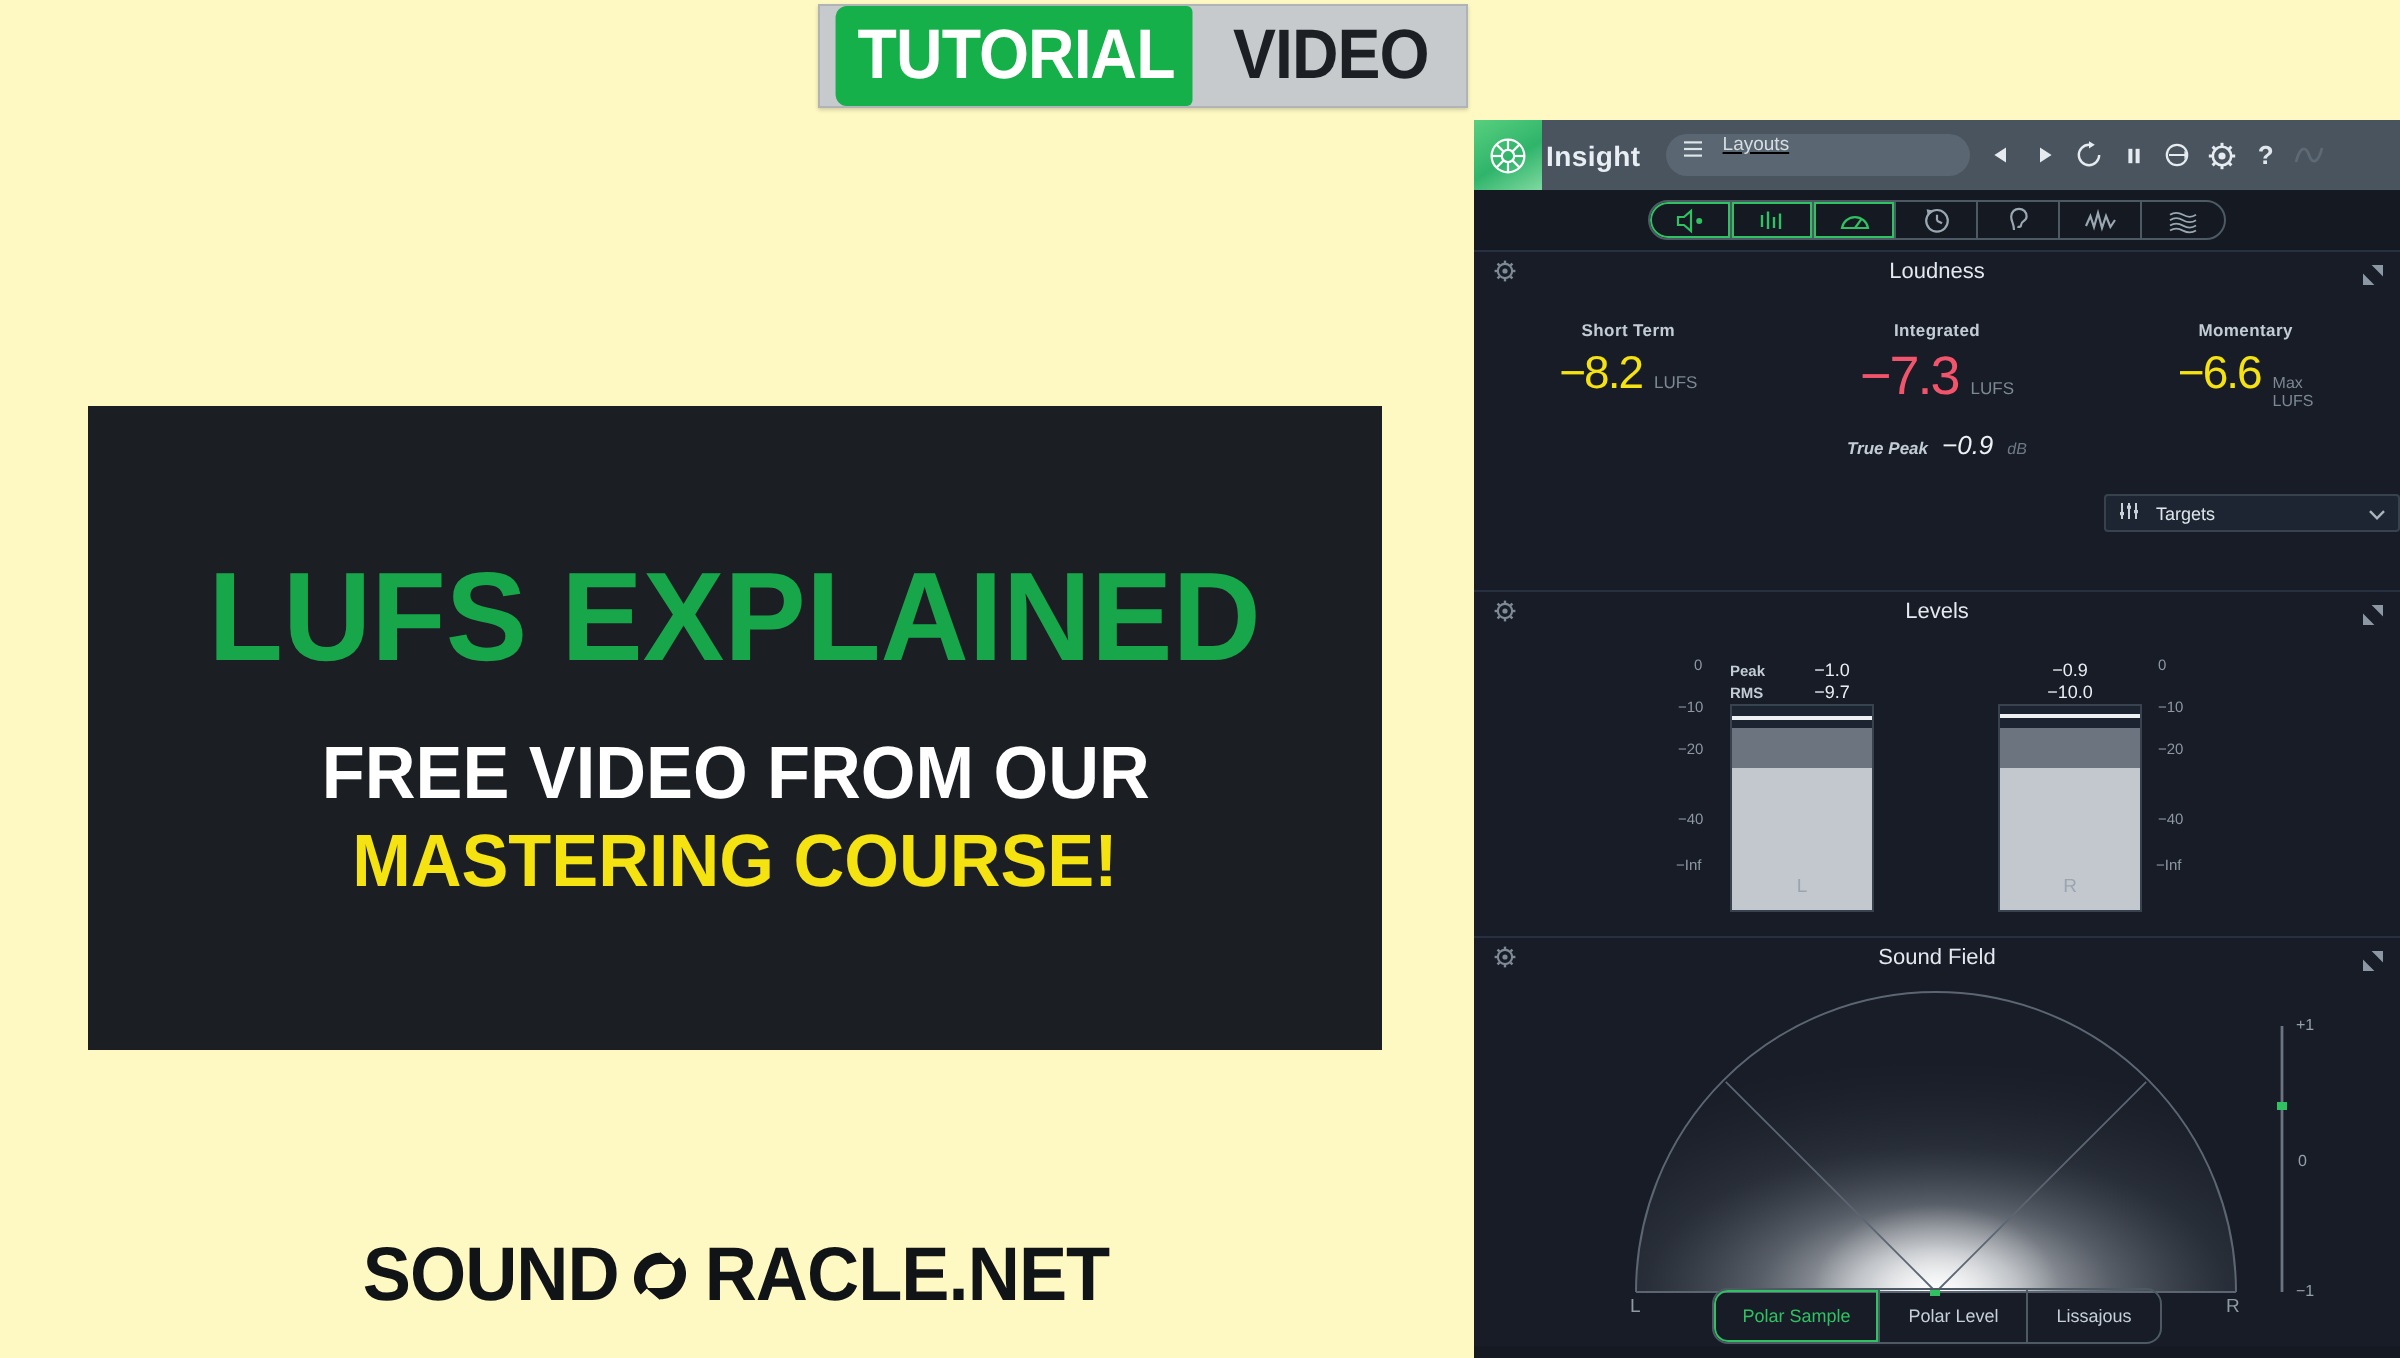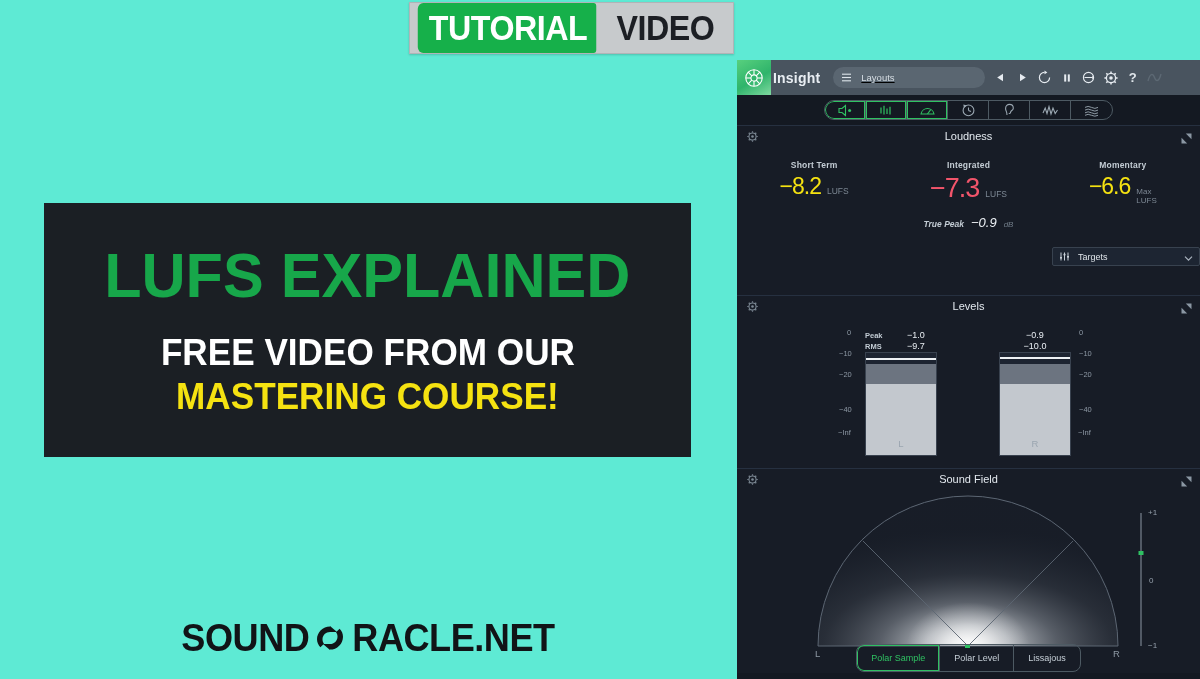"TUTORIAL" #root { background: #5eead4 -> #fef9c3 }
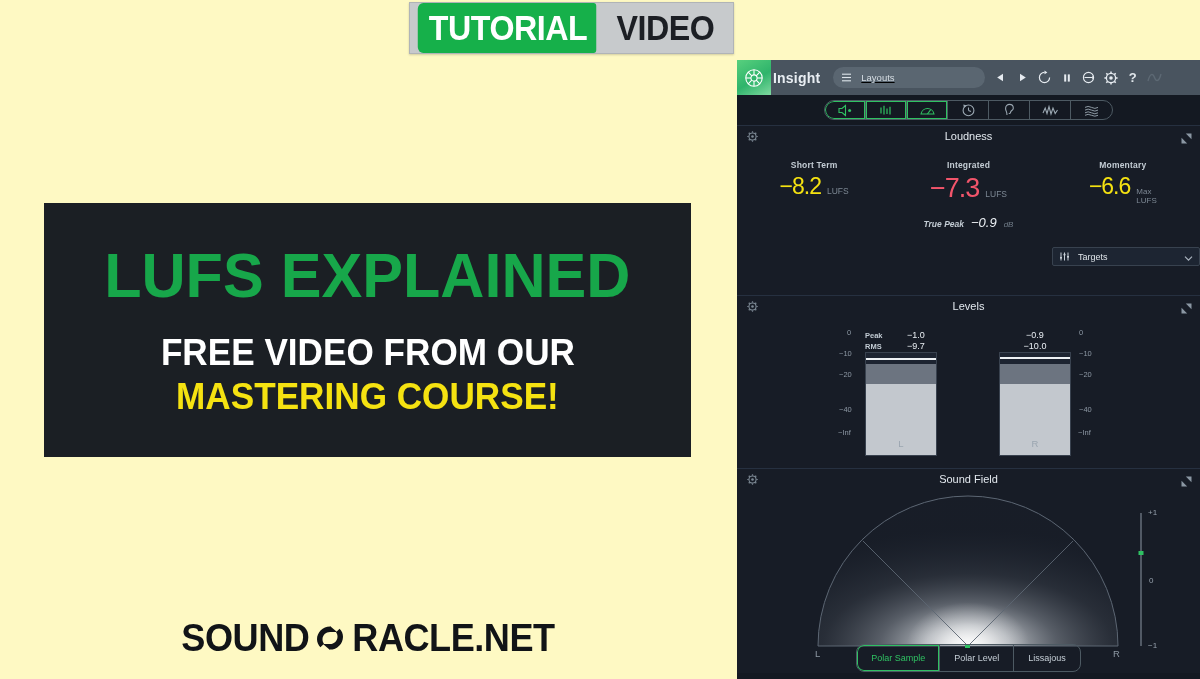"Layouts" .layouts { align-items: center -> none }
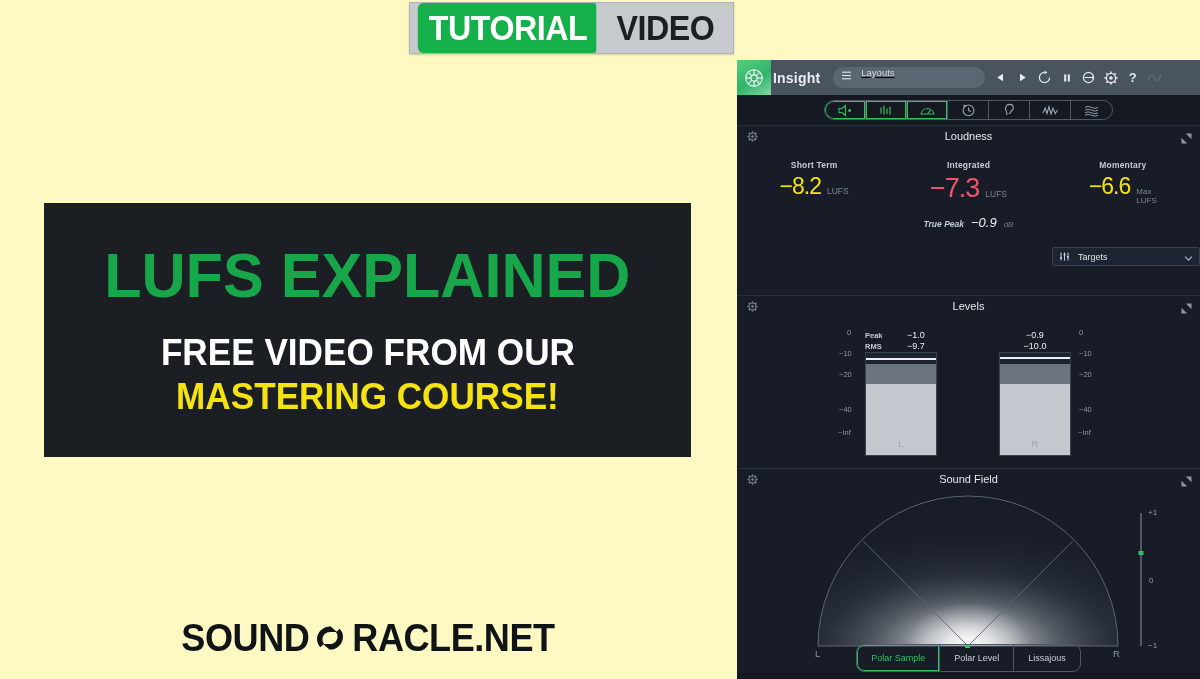"LUFS EXPLAINED" .promo { height: 252px -> 320px }
